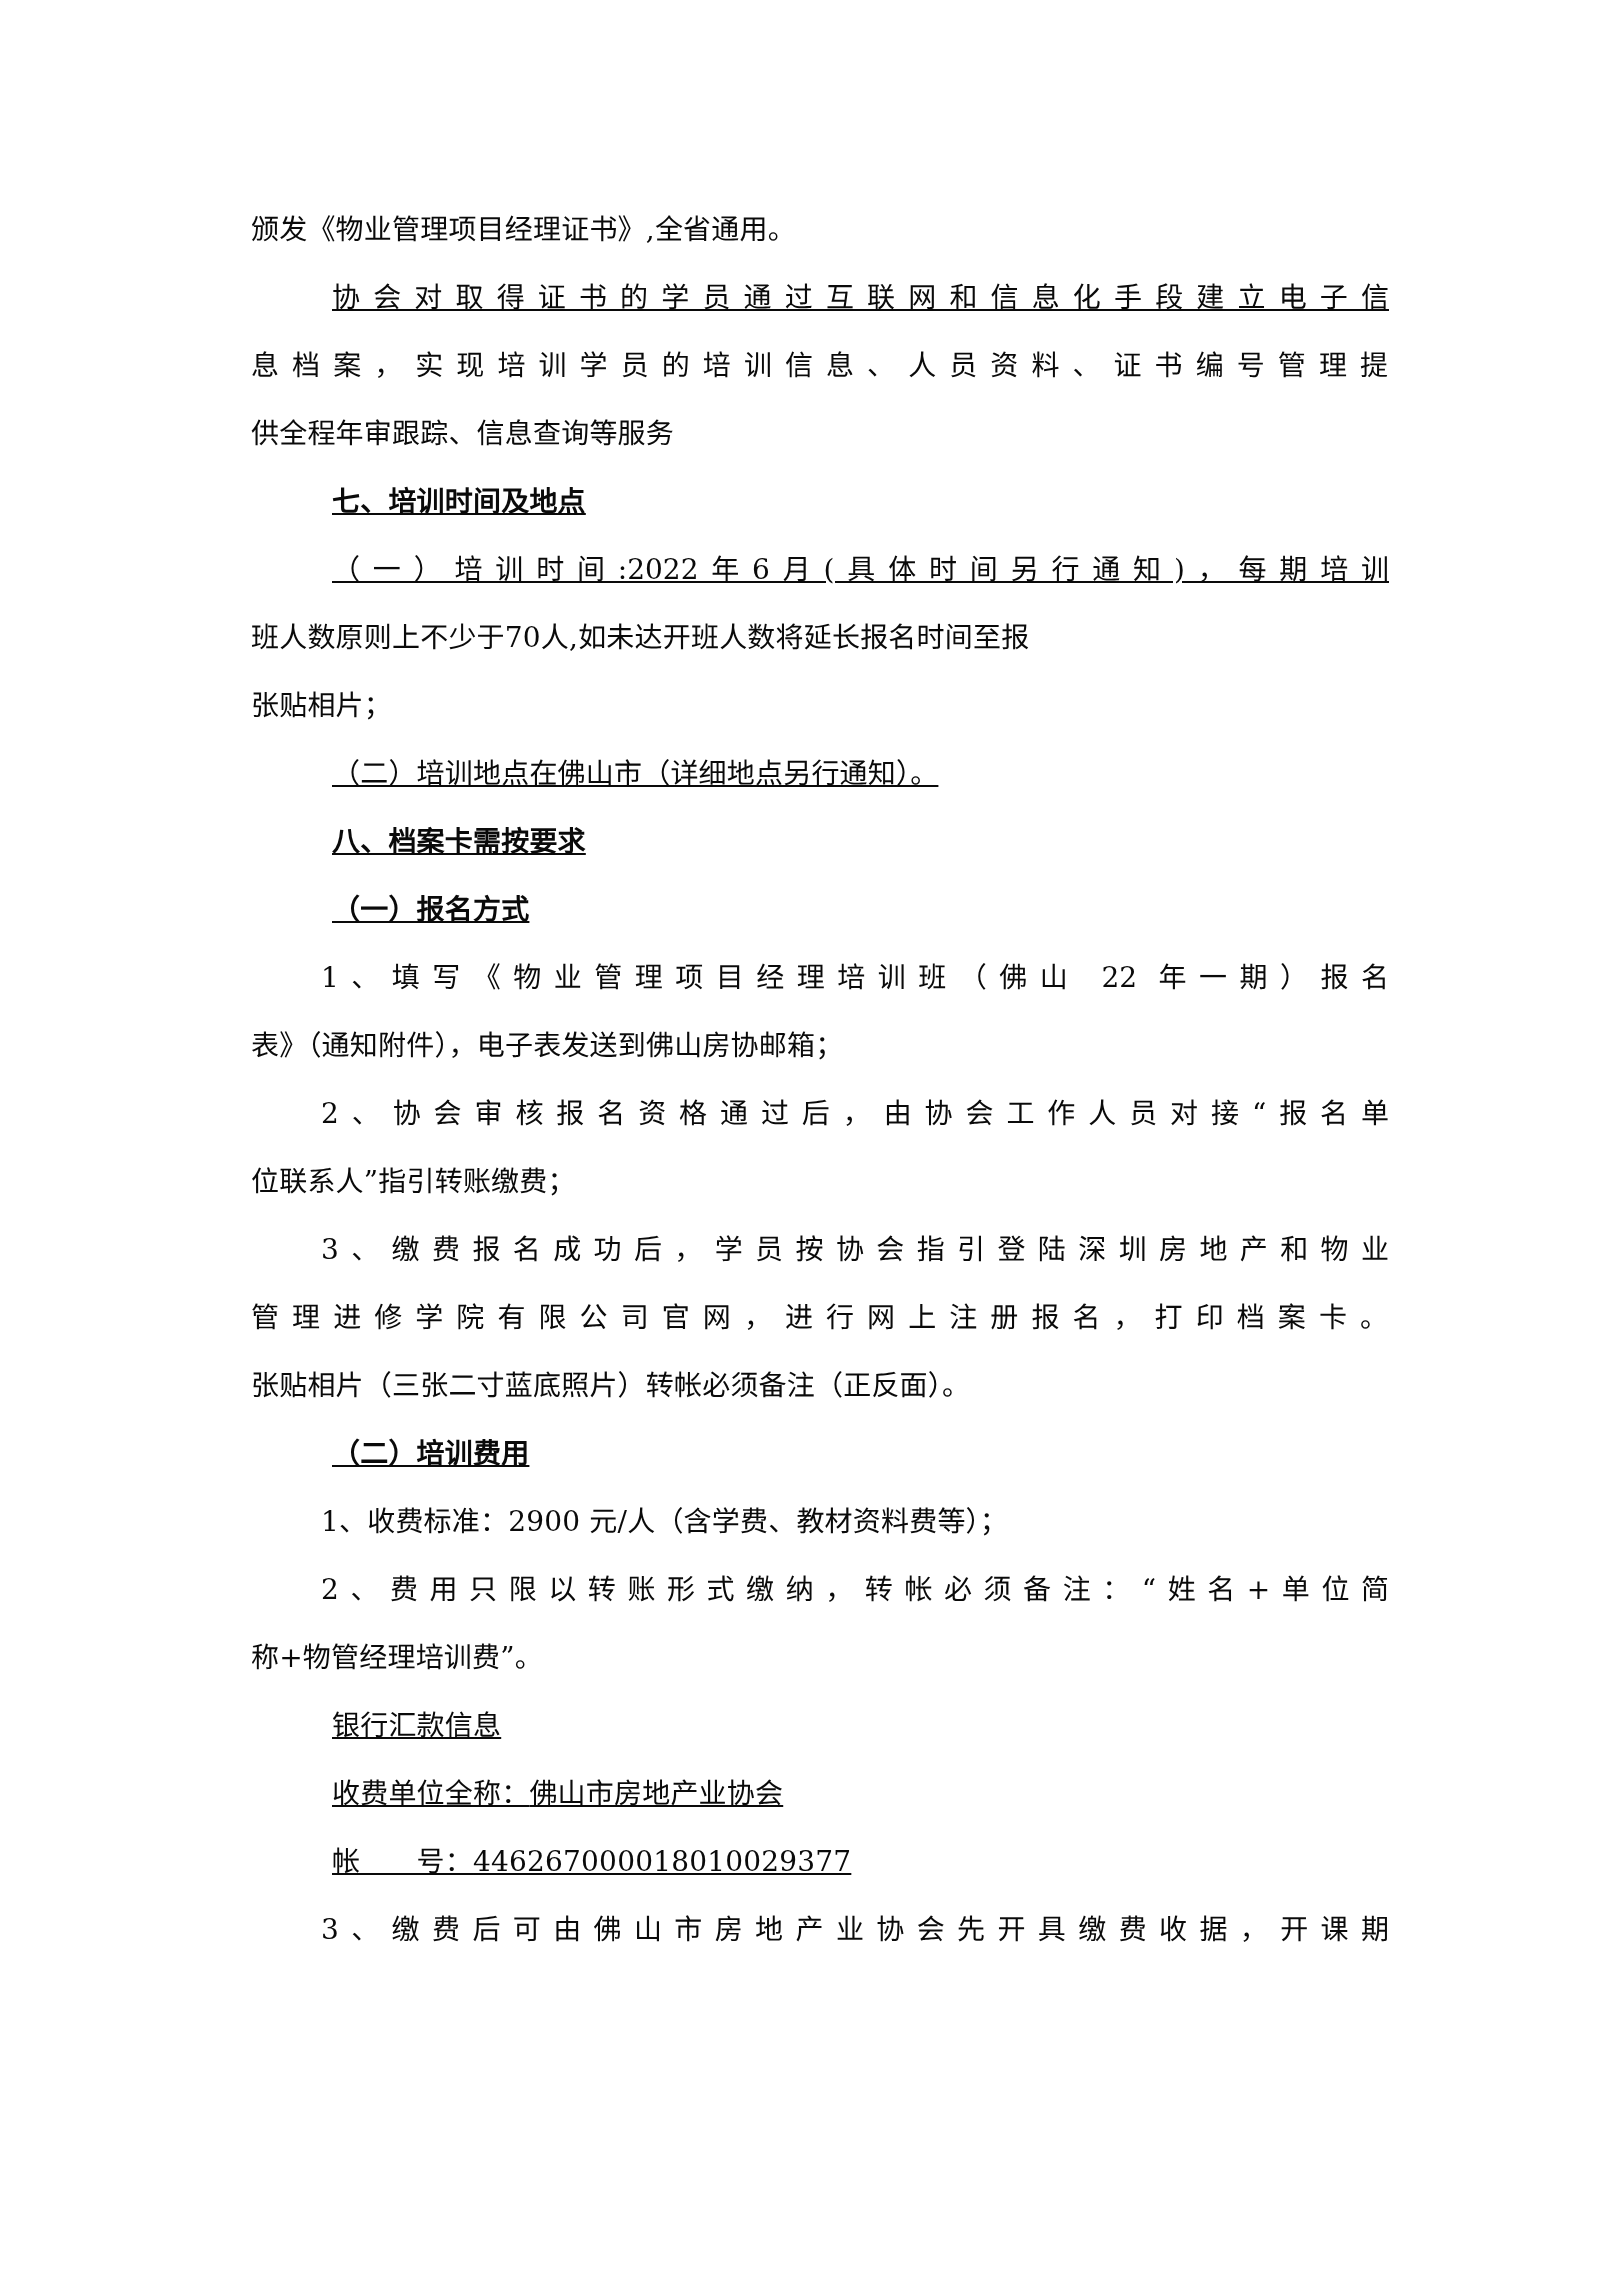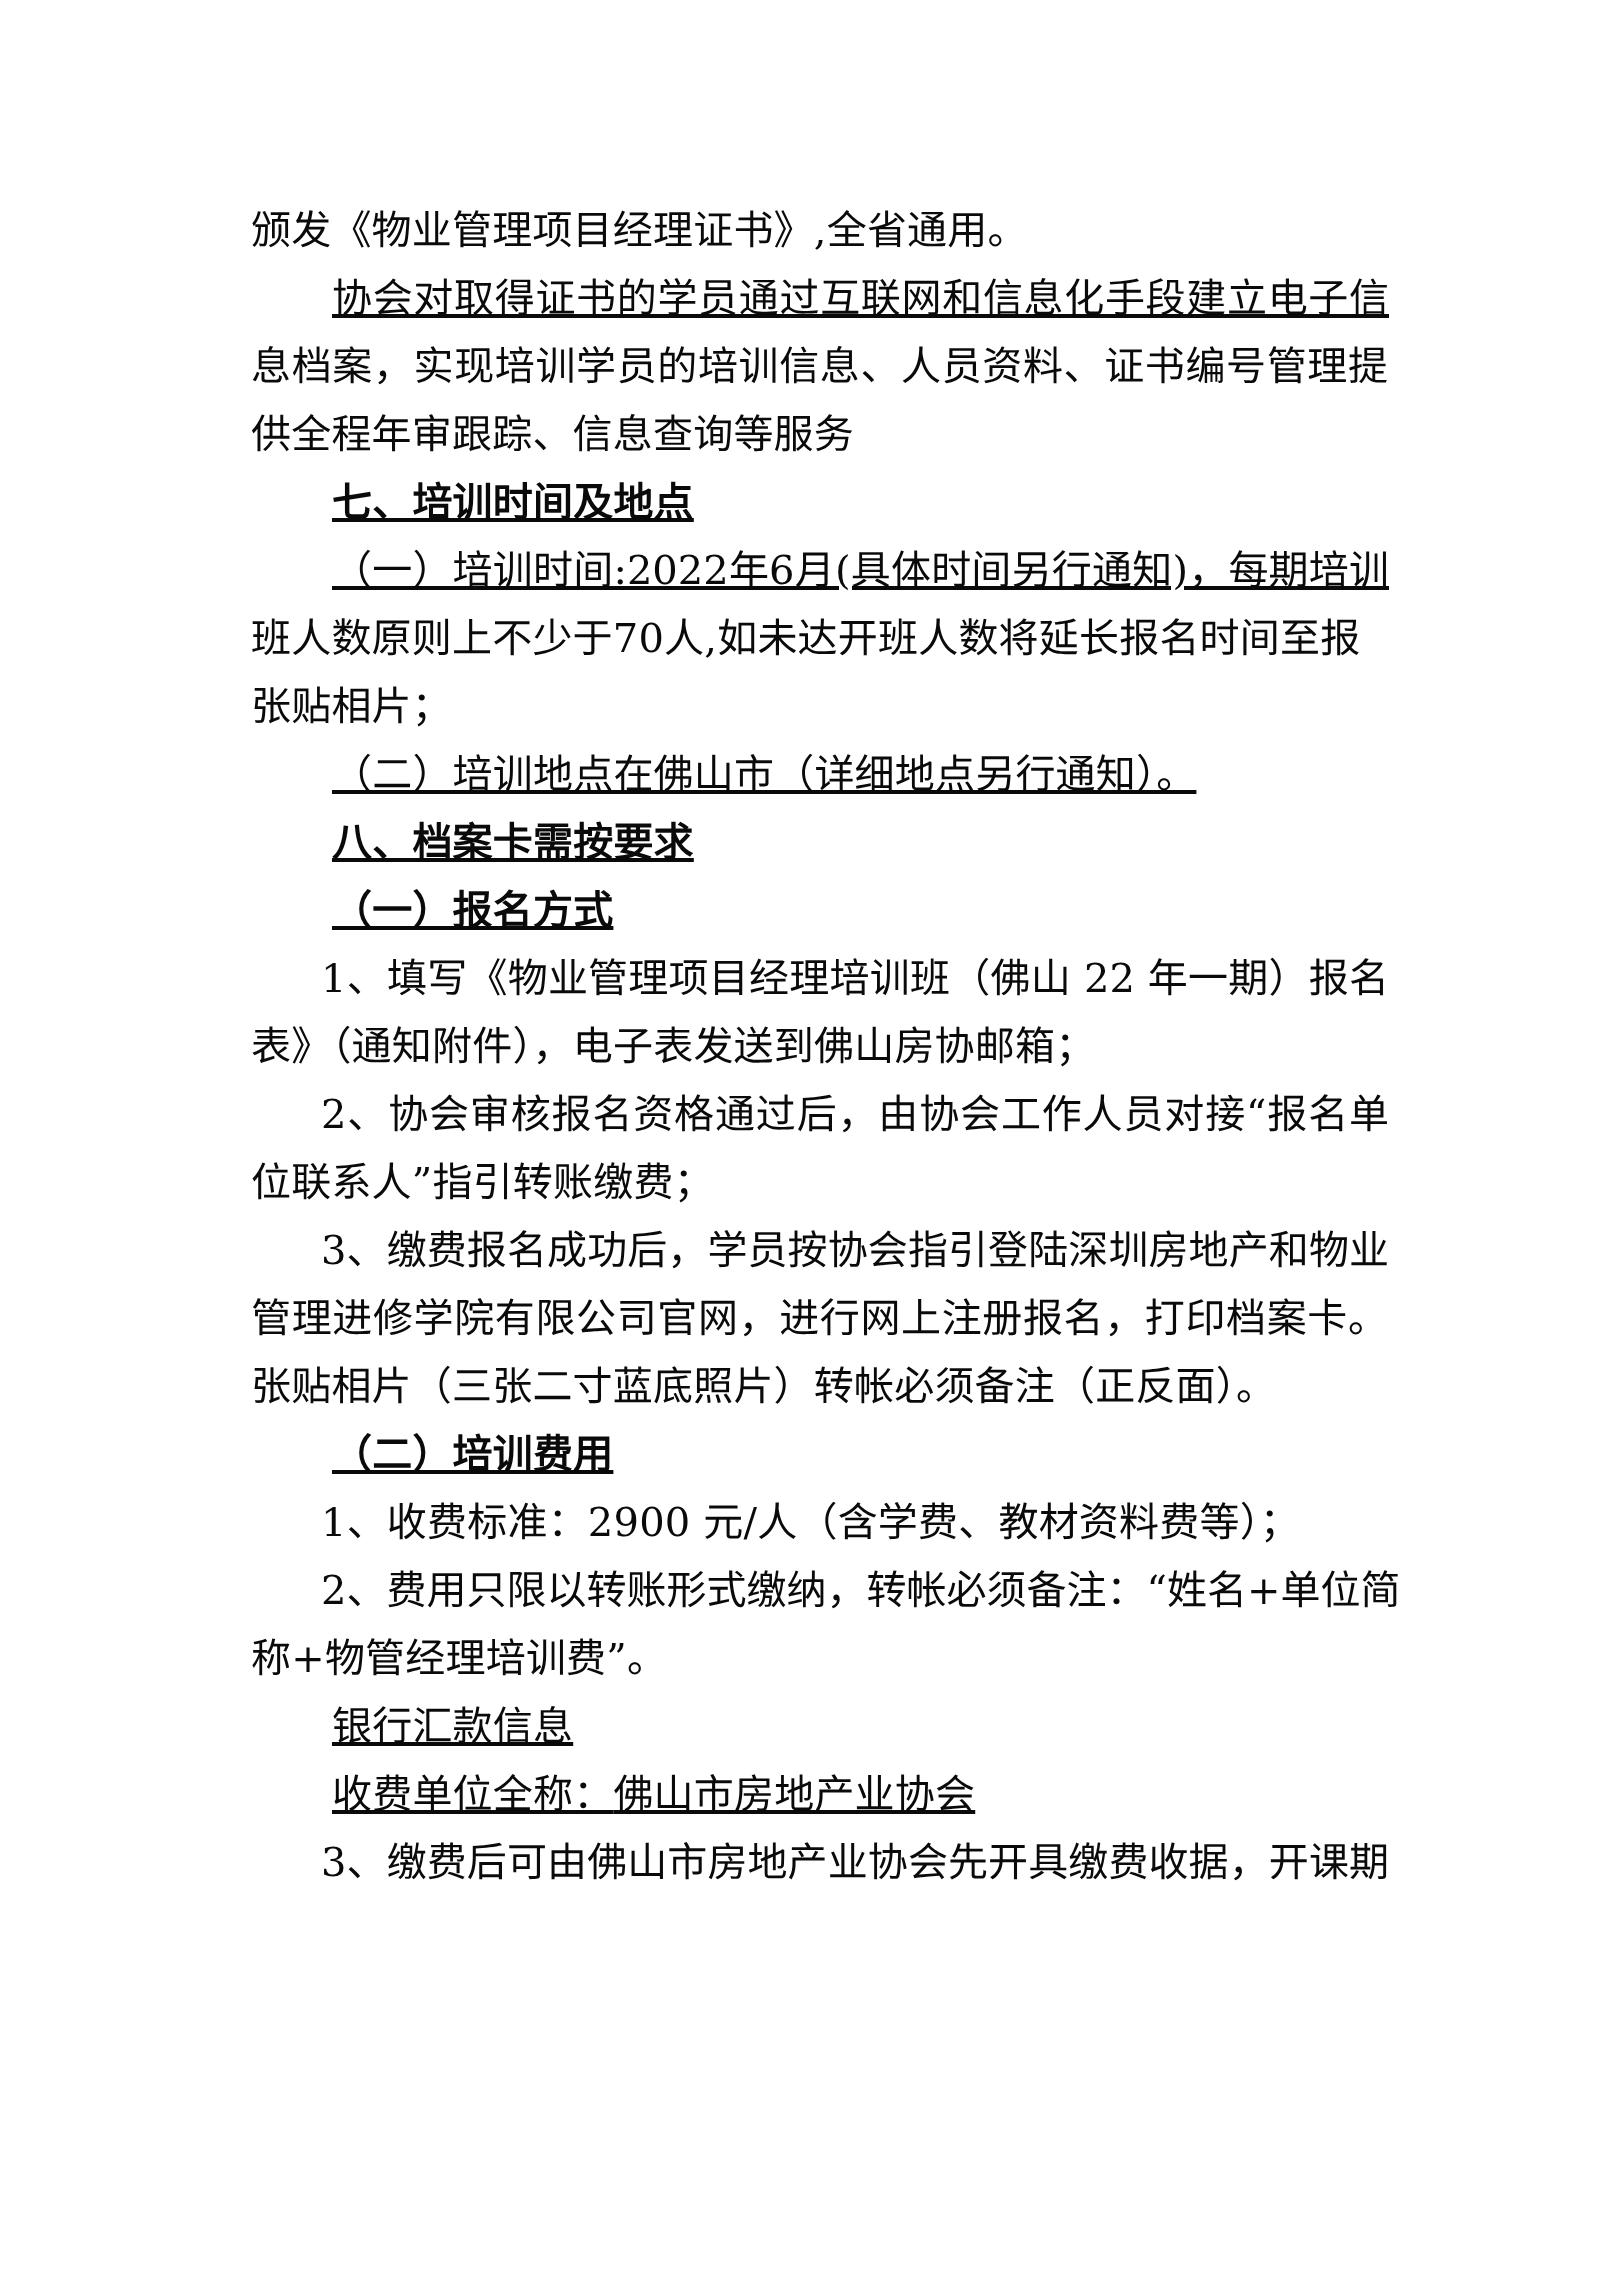"颁发《物业管理项目经理证书》,全省通用。" .page { font-size: 40px -> 28px }
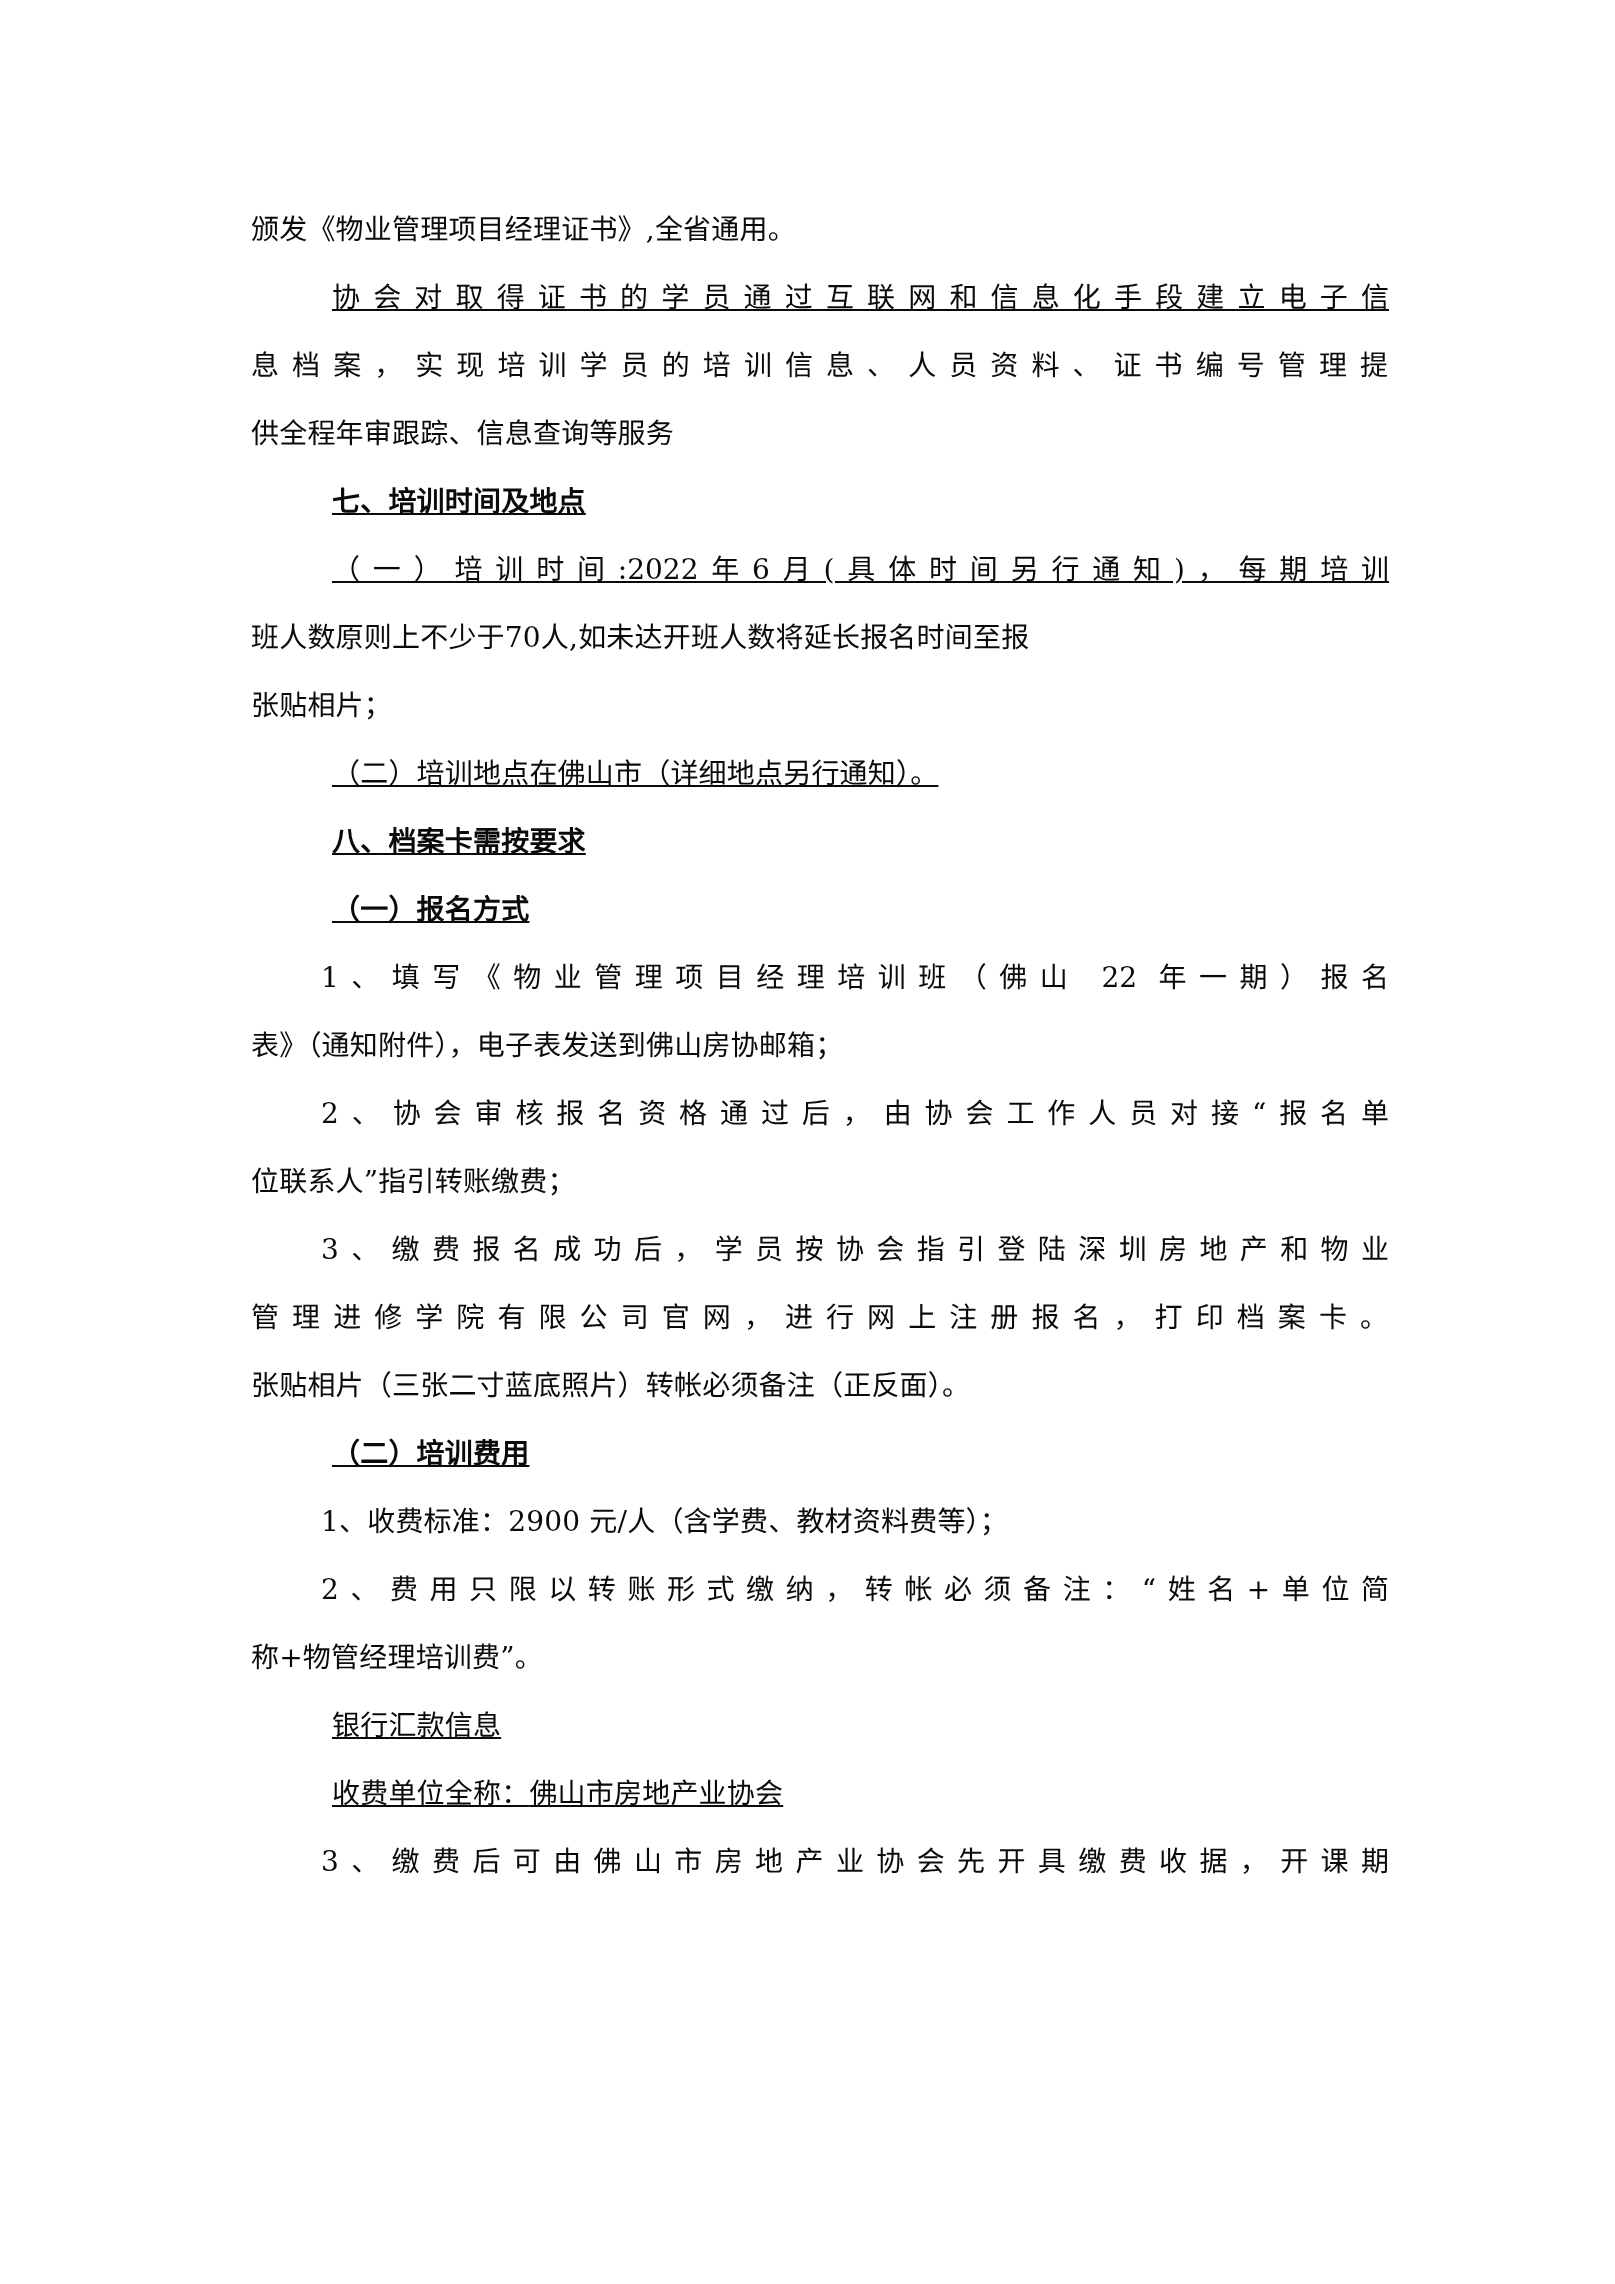"帐 号：446267000018010029377" div.line { html: none -> <div> <span>帐 号：</span><span>446267000018010029377</span> </div> }
